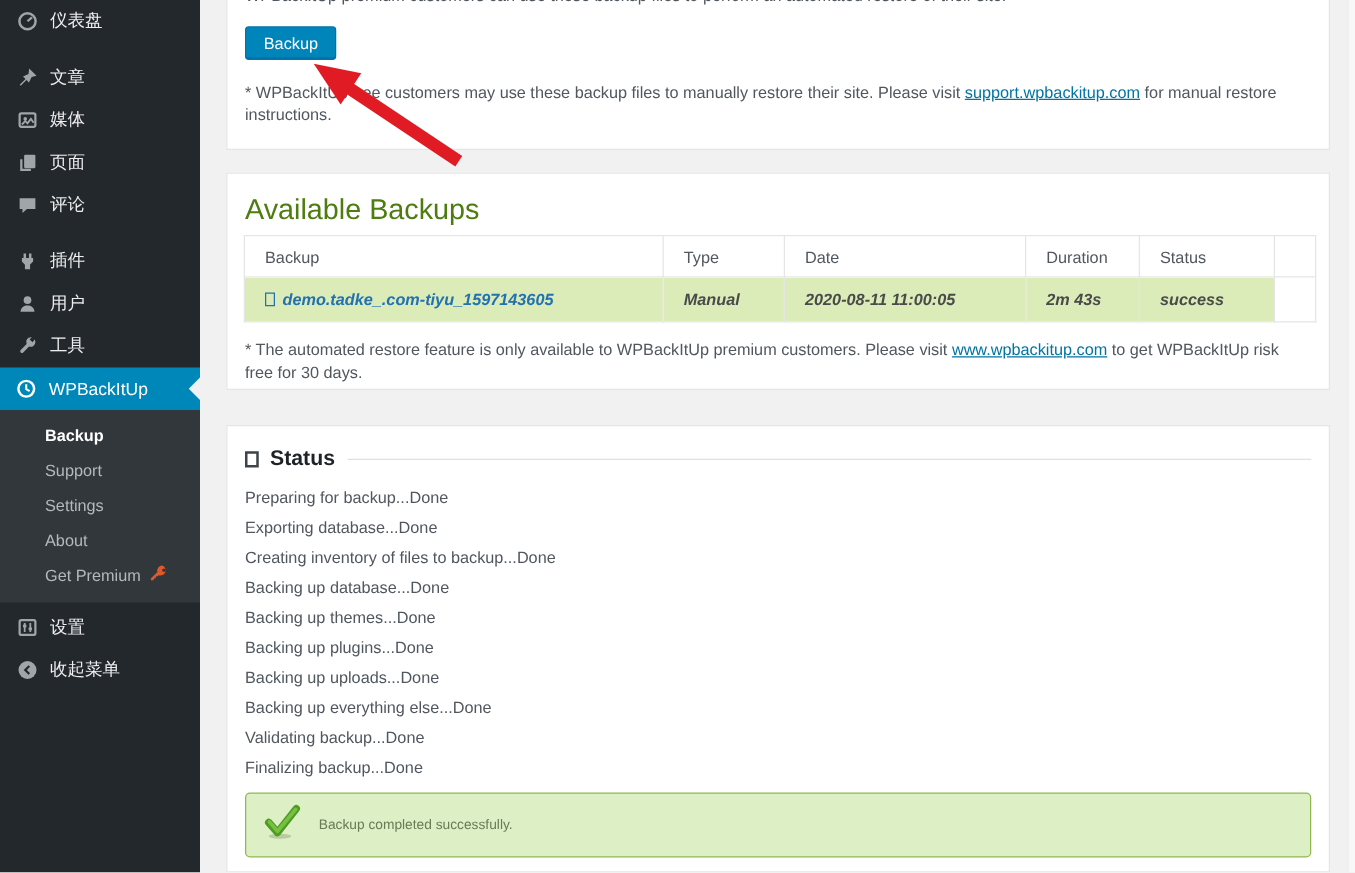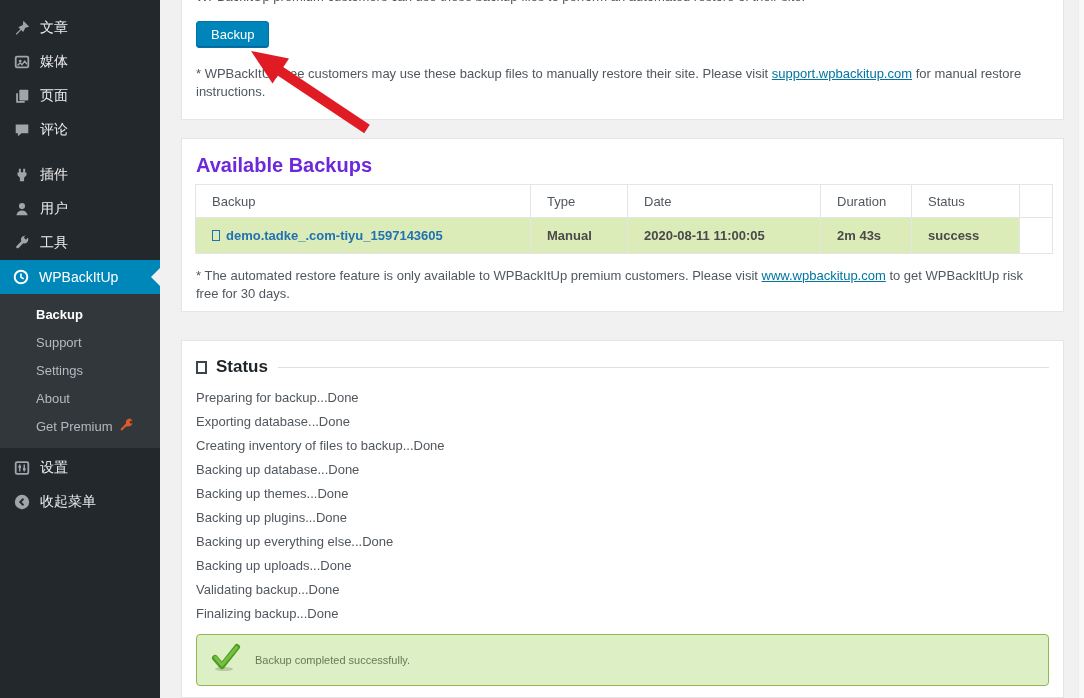"仪表盘" div.menu-item { html: none -> <div> <span> <svg> <circle></circle> <path></path> </svg> </span> <span>仪表盘</span> </div> }
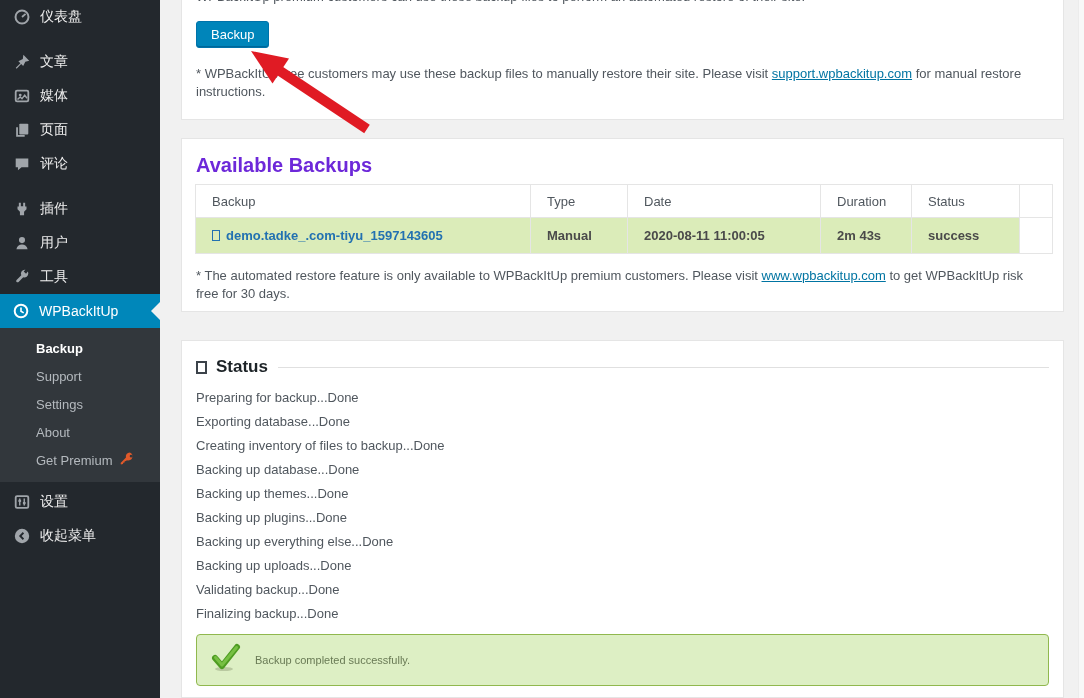"Available Backups" .panel-h2 { color: #6d28d9 -> #4d7c0f; font-size: 20px -> 23px; font-weight: bold -> normal }
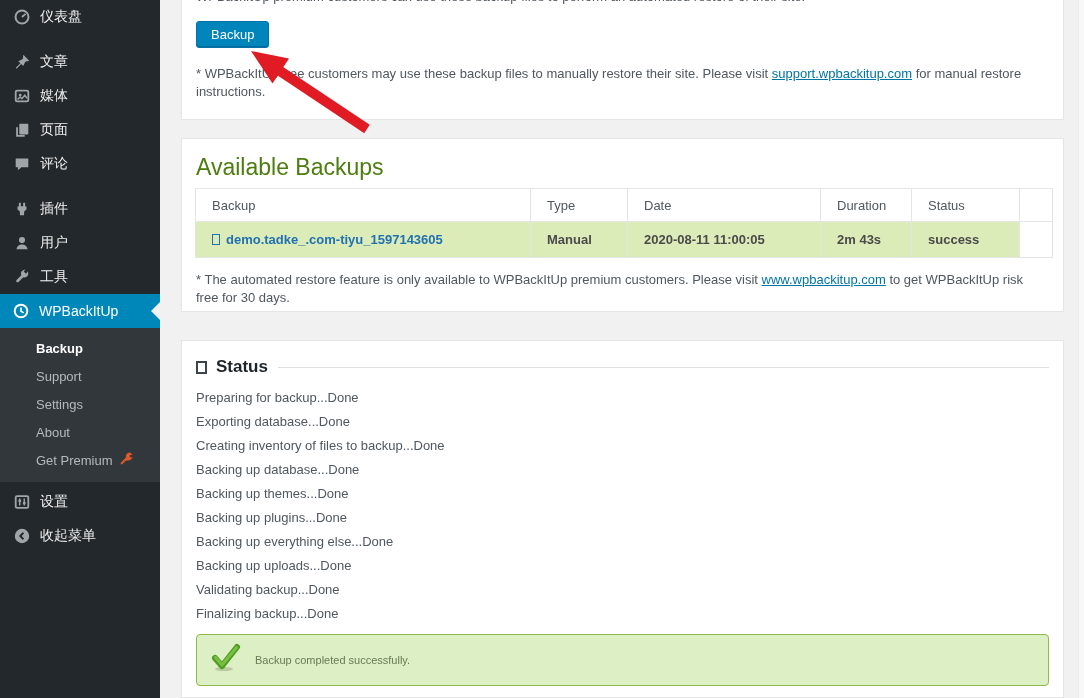"demo.tadke_.com-tiyu_1597143605" tr.row-green td { font-style: none -> italic }
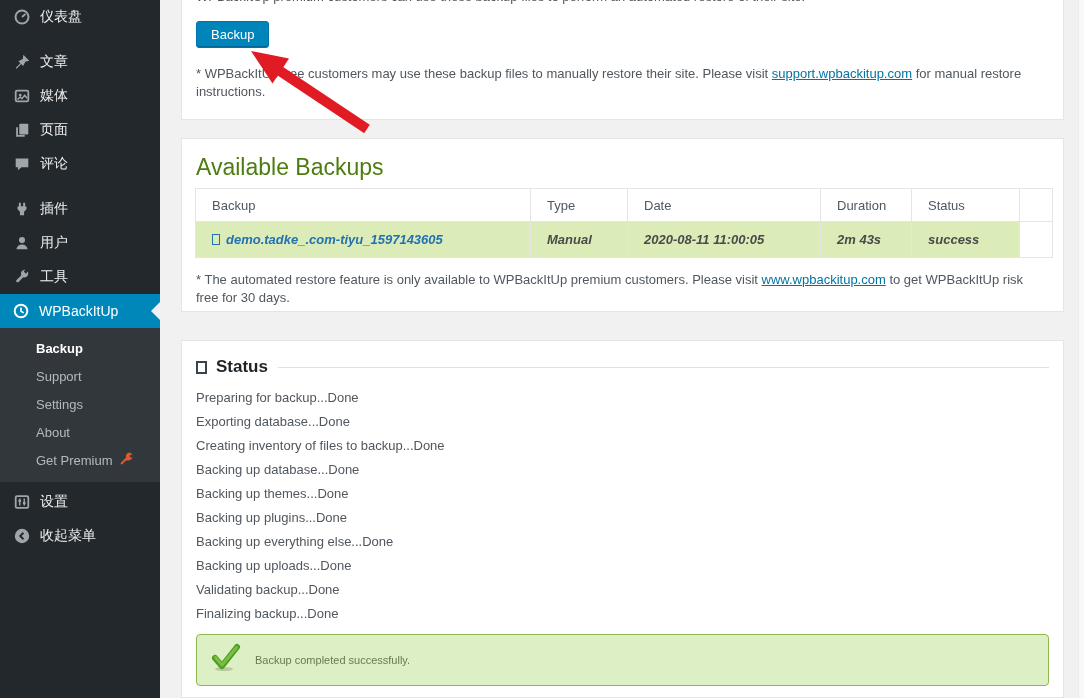"Backing up everything else...Done" li { order: before "Backing up uploads...Done" -> after "Backing up uploads...Done" }
